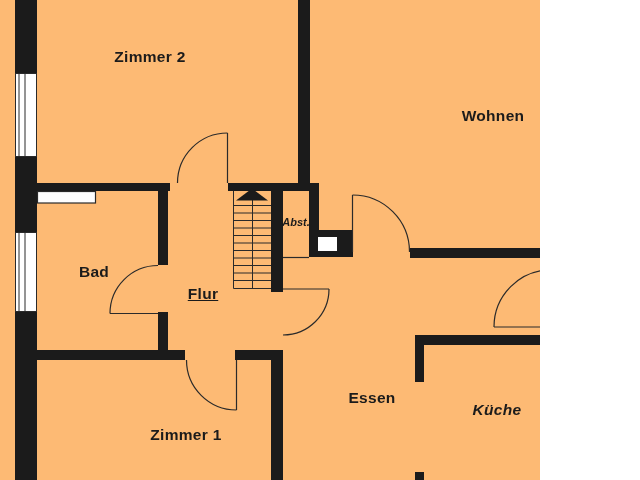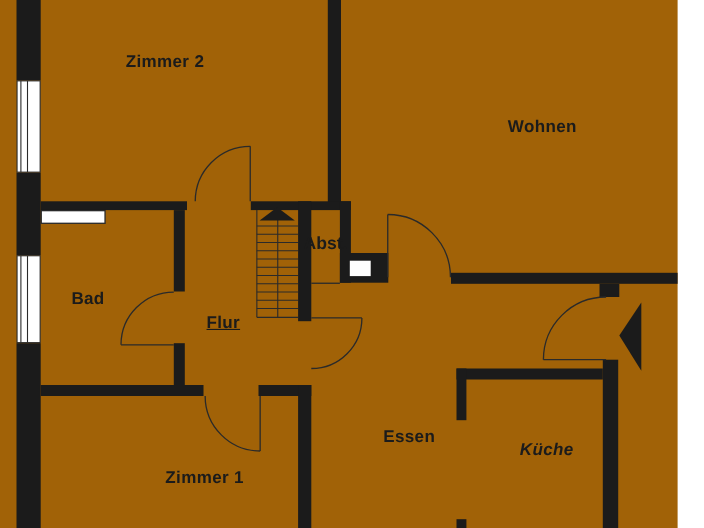"Zimmer 2" .plan { background: #a16207 -> #fdba74; width: 616px -> 540px }
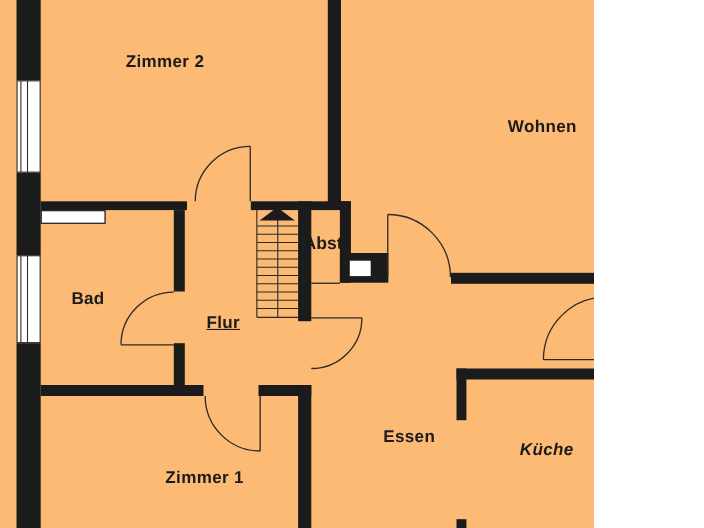"Abst." .room-label.small { font-size: 16px -> 11px; font-style: none -> italic }
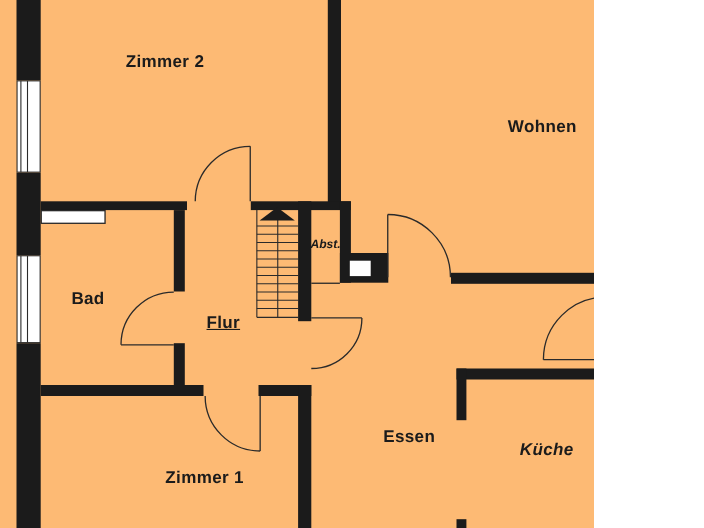"Bad" div.room-label { left: 80px -> 94px }
